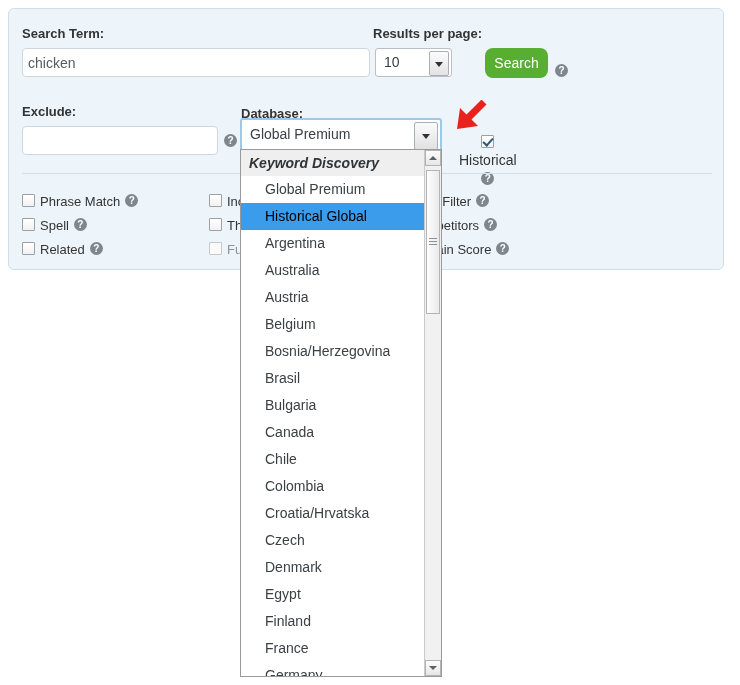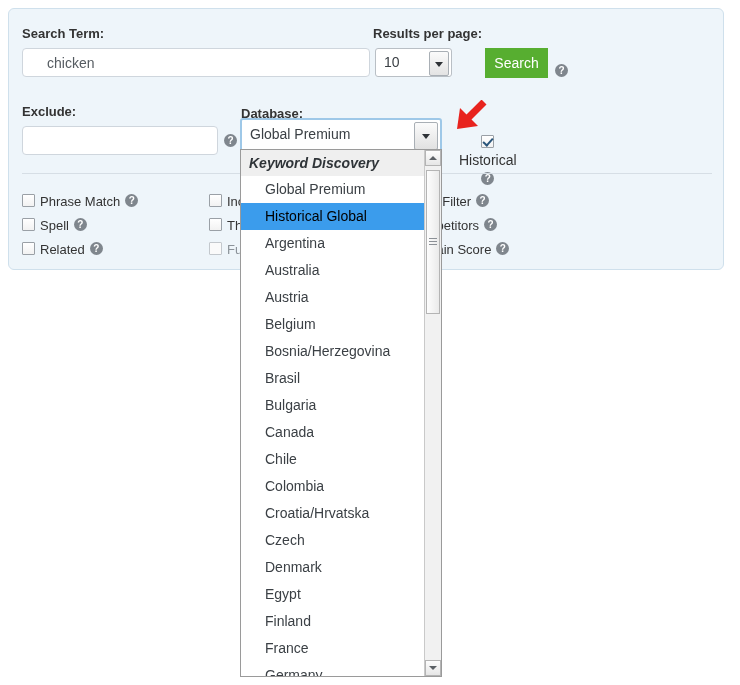"chicken" .search-input { padding: 0 24px -> 0 5px }
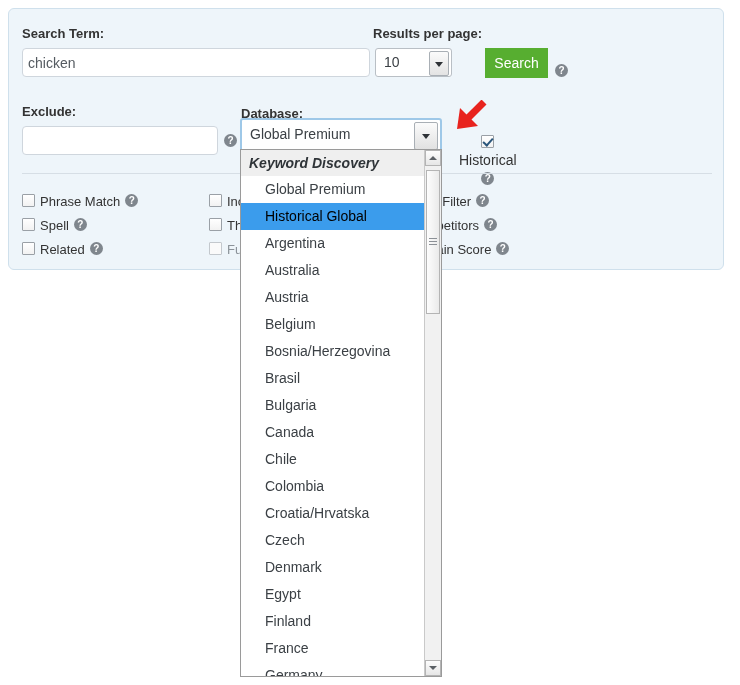"Search" .search-button { border-radius: 0 -> 8px }
